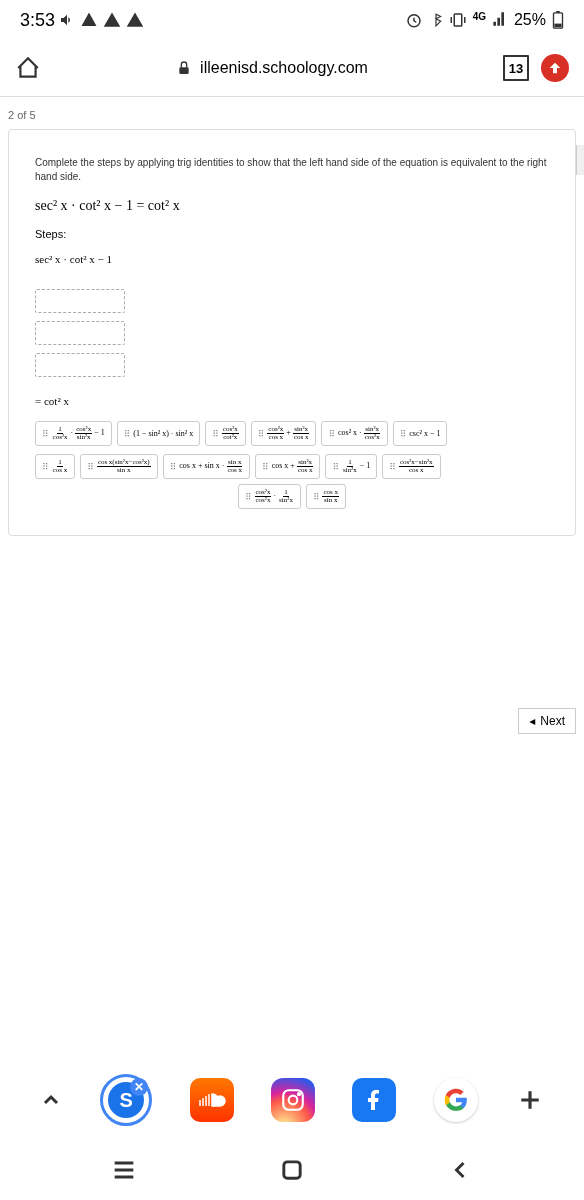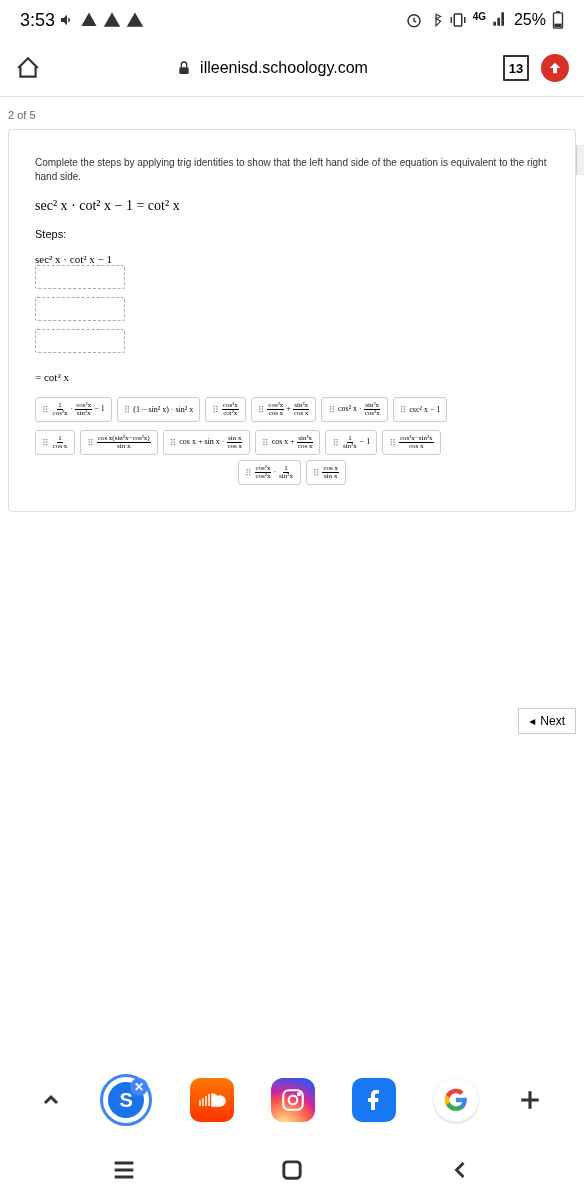"sec² x · cot² x − 1" .step-expr { margin-bottom: 0 -> 24px }
